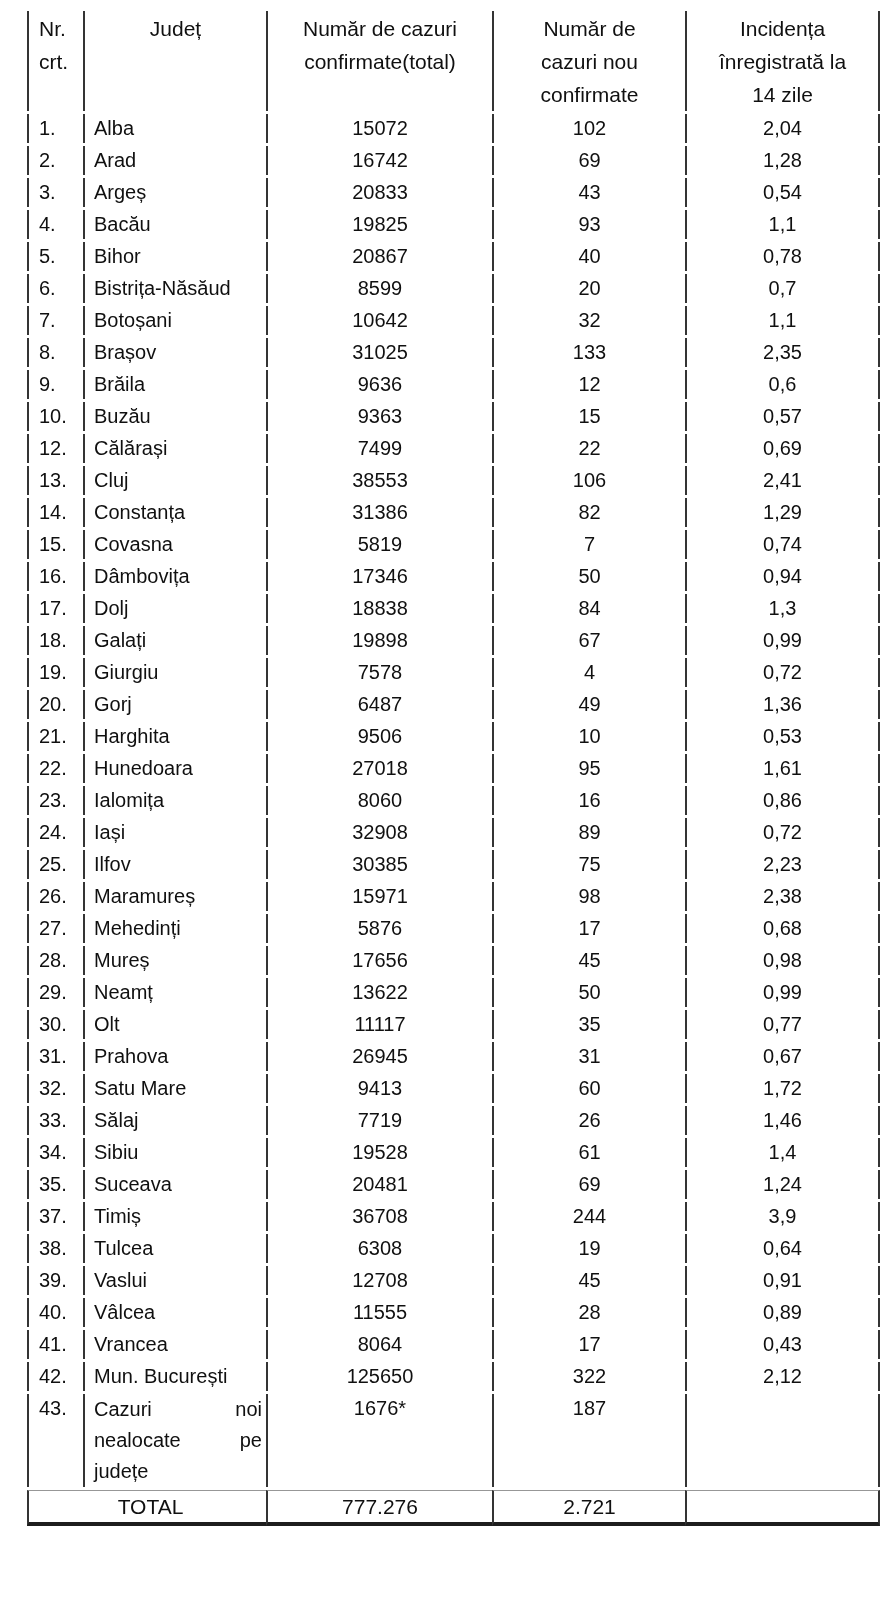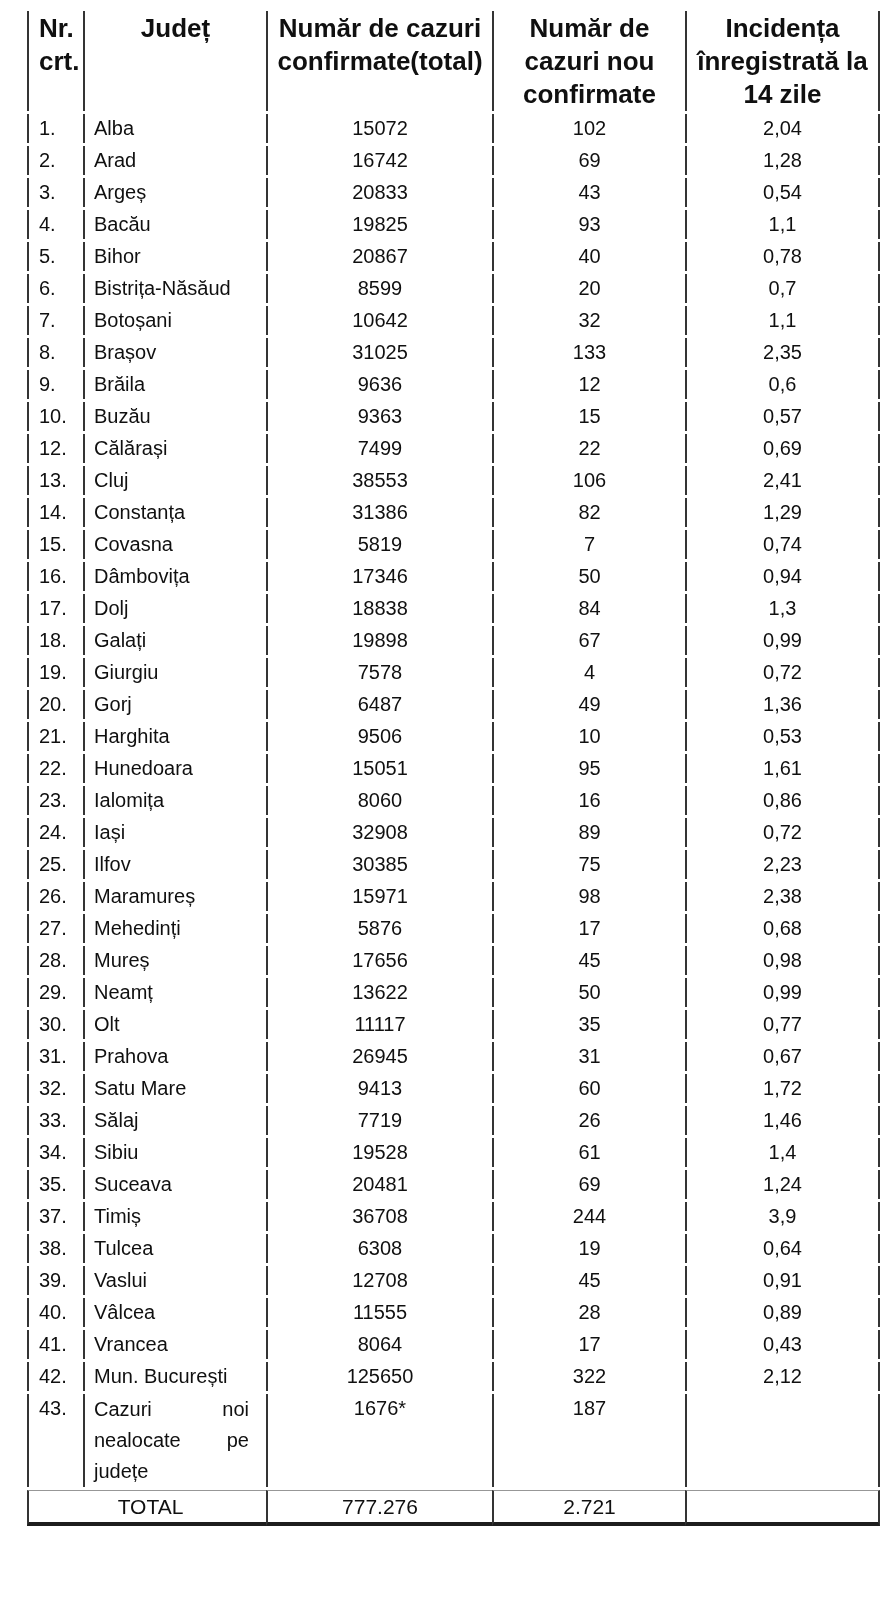"Nr." thead th { font-size: 26px -> 21px; font-weight: bold -> normal }
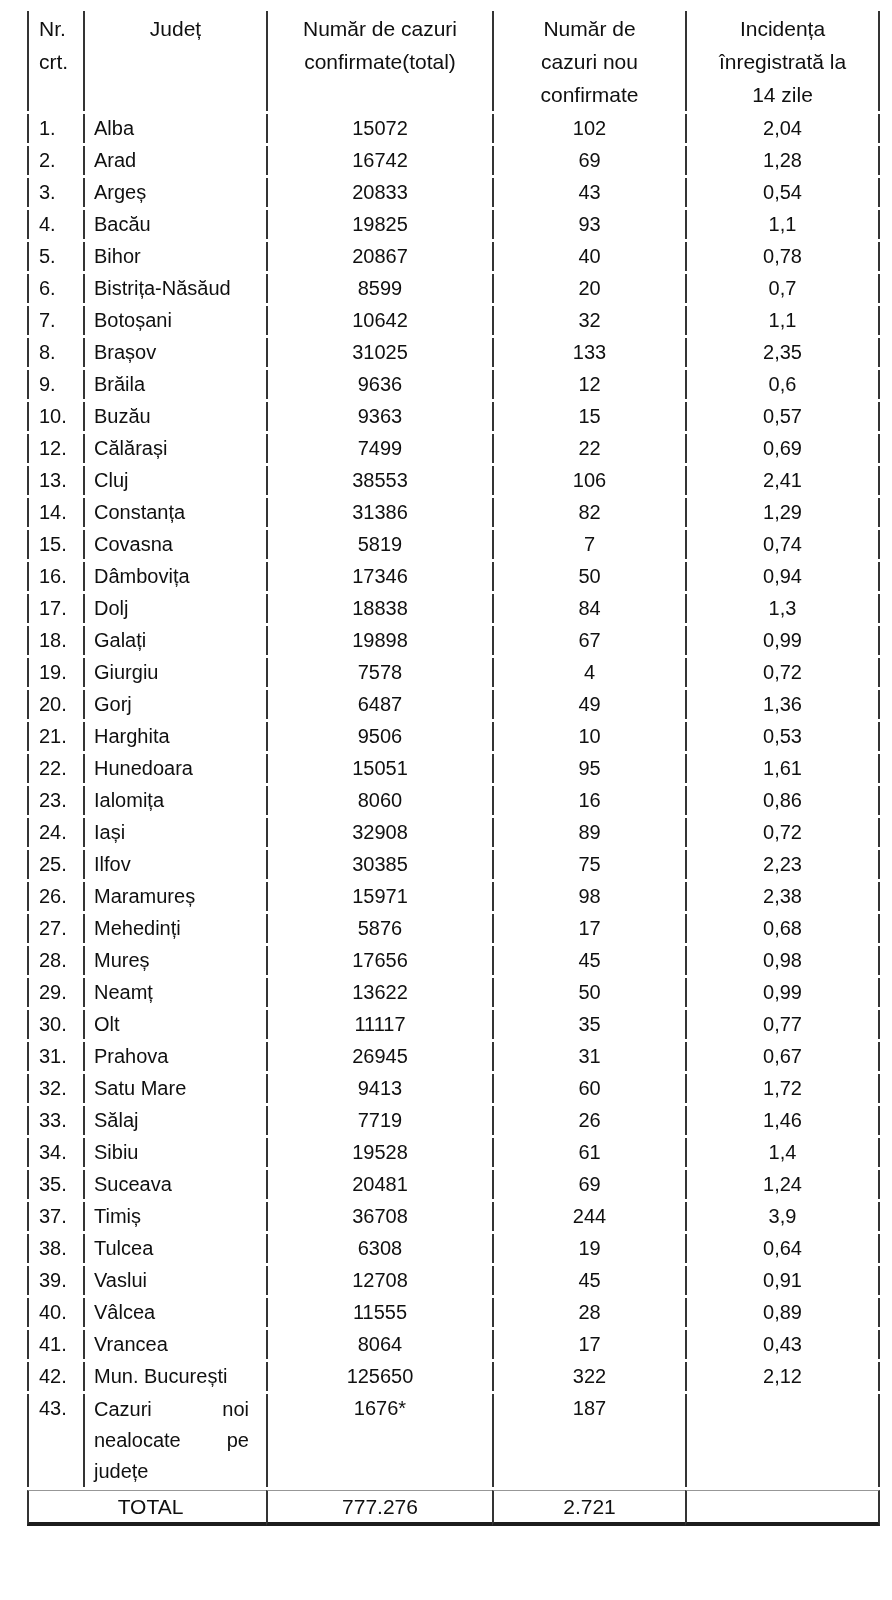"Alba" td.c-judet { padding-right: 17px -> 4px }
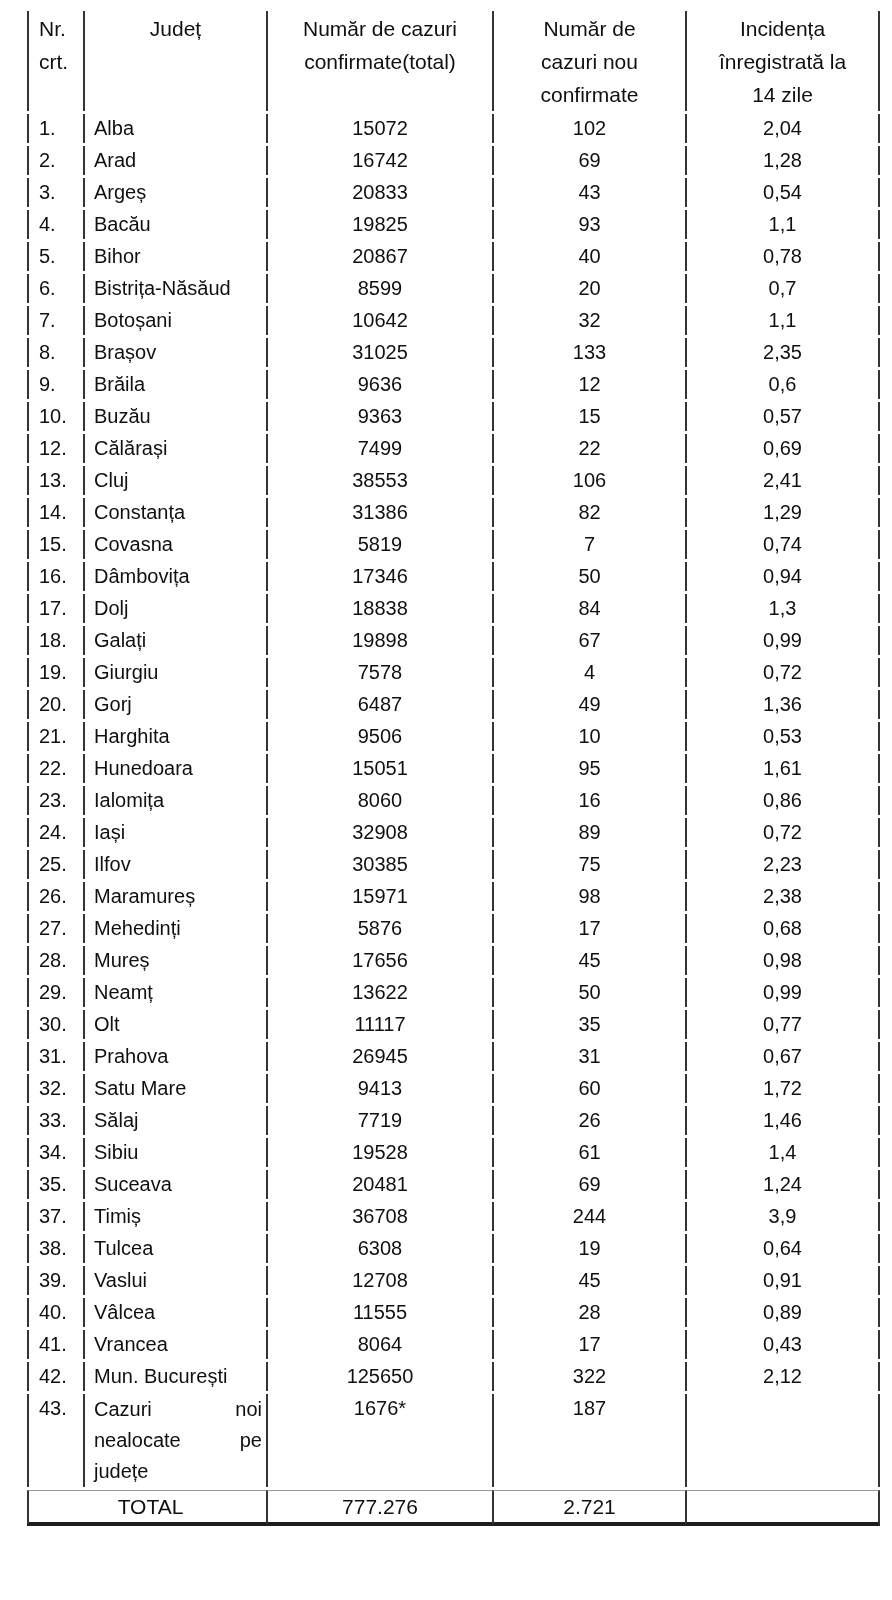"15051" td.c-num { text: 15051 -> 27018 }
